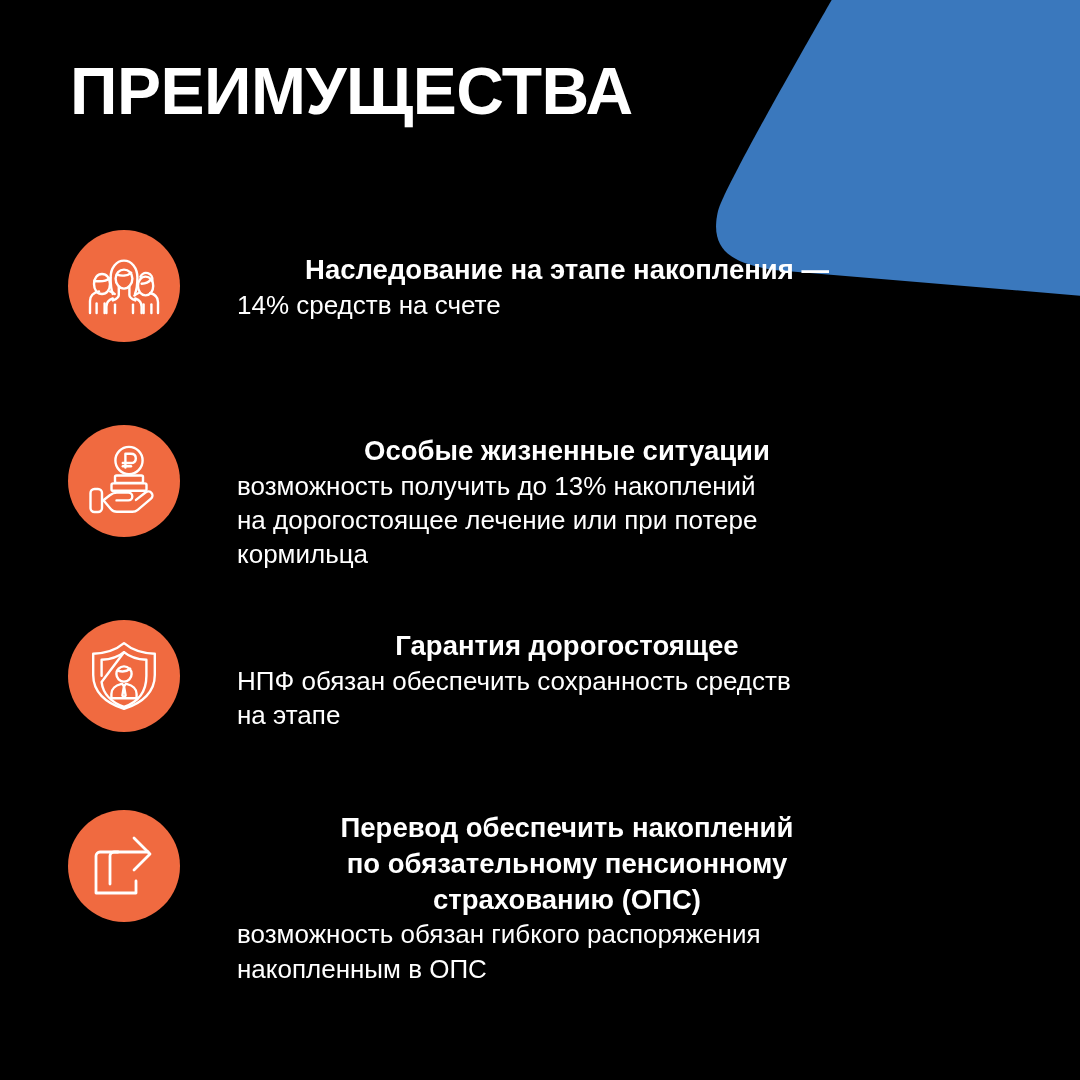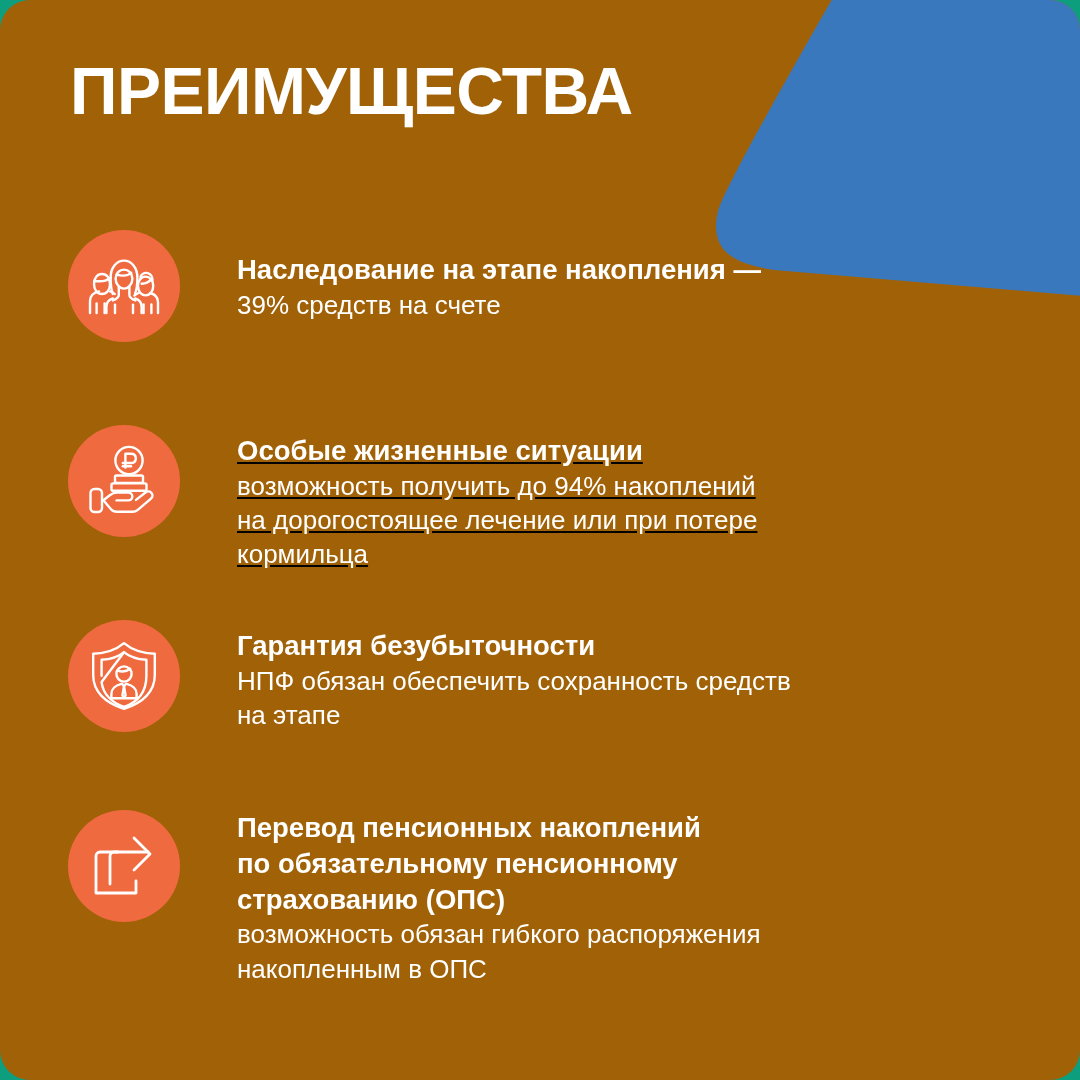"ПРЕИМУЩЕСТВА" #canvas { background: #a16207 -> #000000; border-radius: 30px -> none }
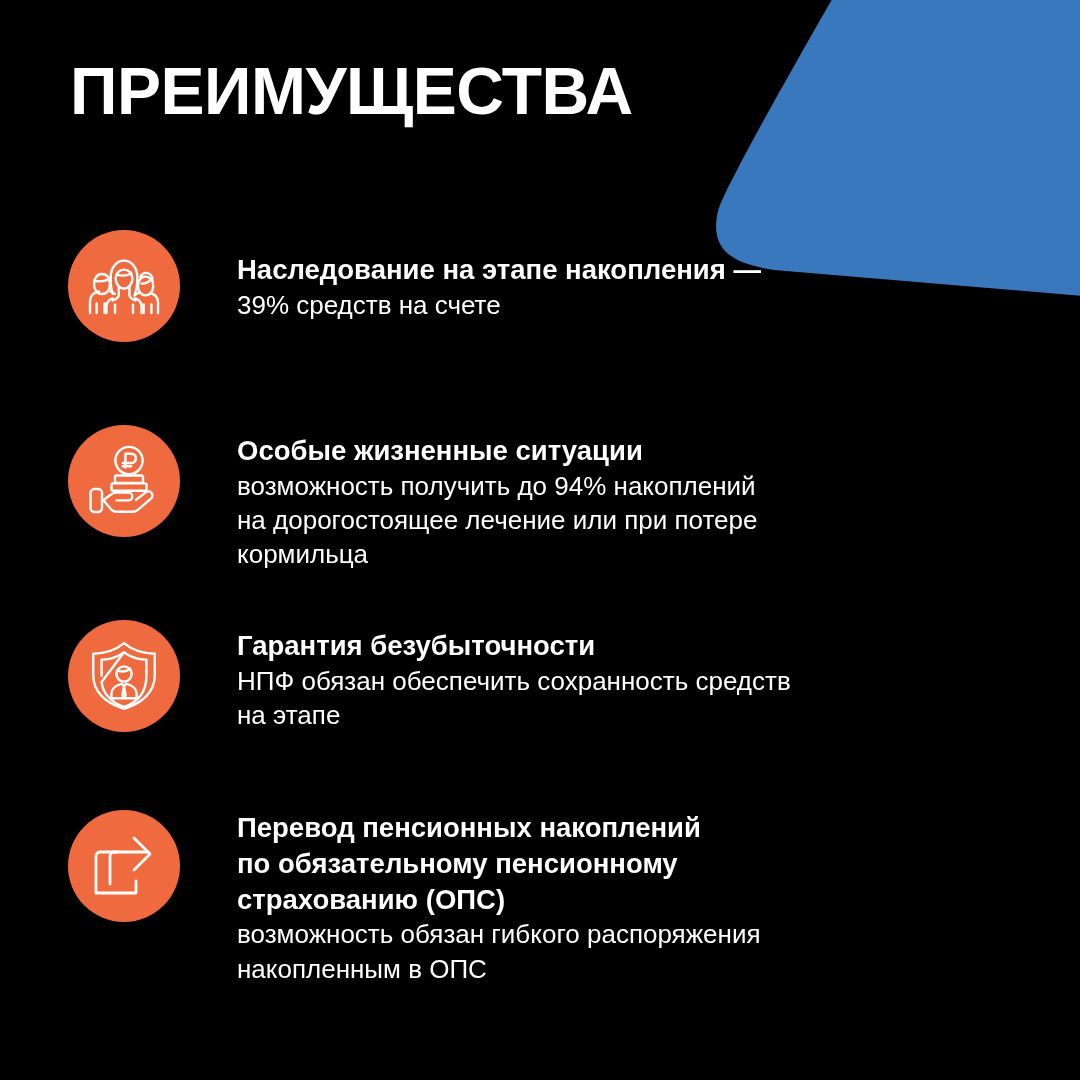"Наследование на этапе накопления —" .benefit-title { text-align: none -> center }
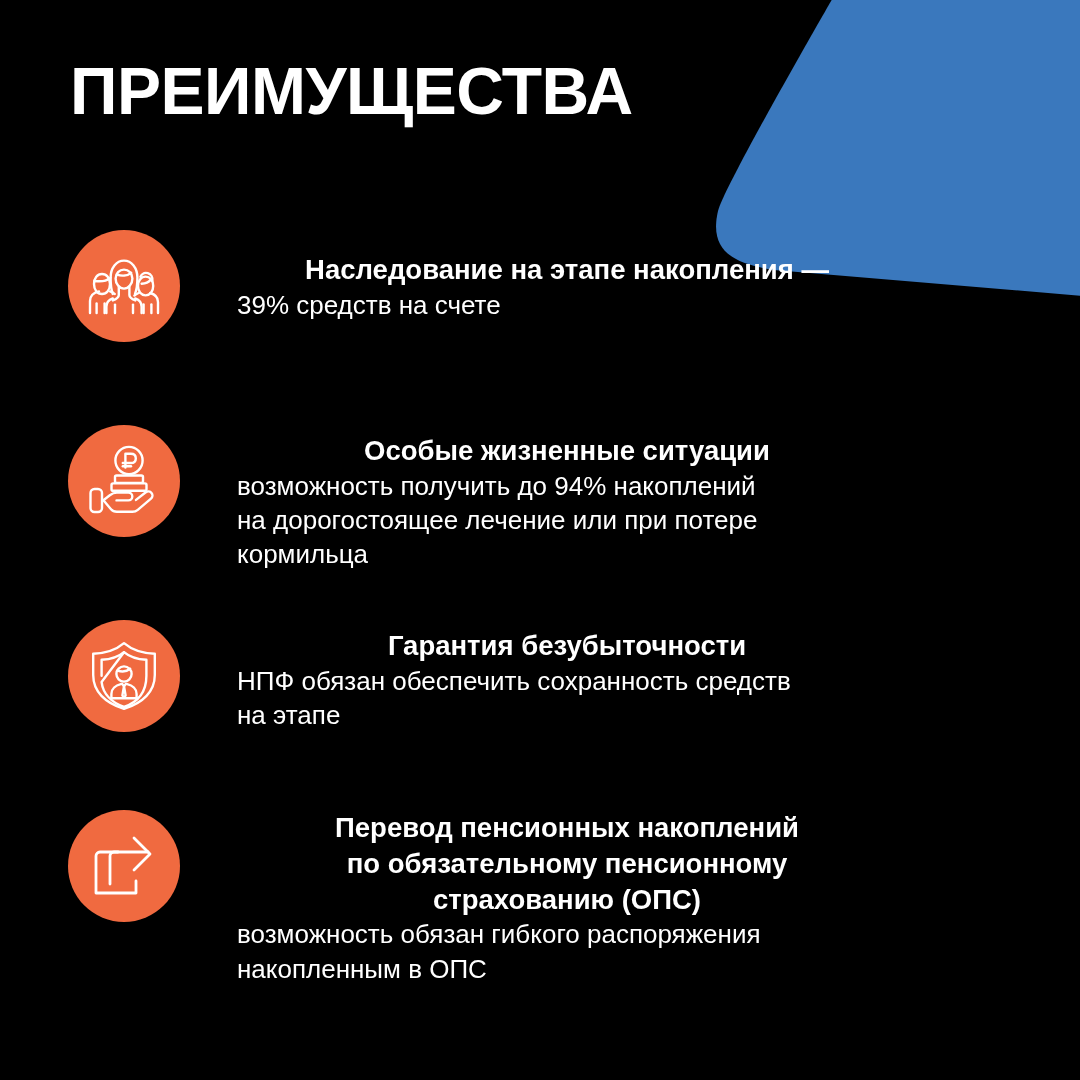"39% средств на счете" p.benefit-desc { text: 39% -> 14% }
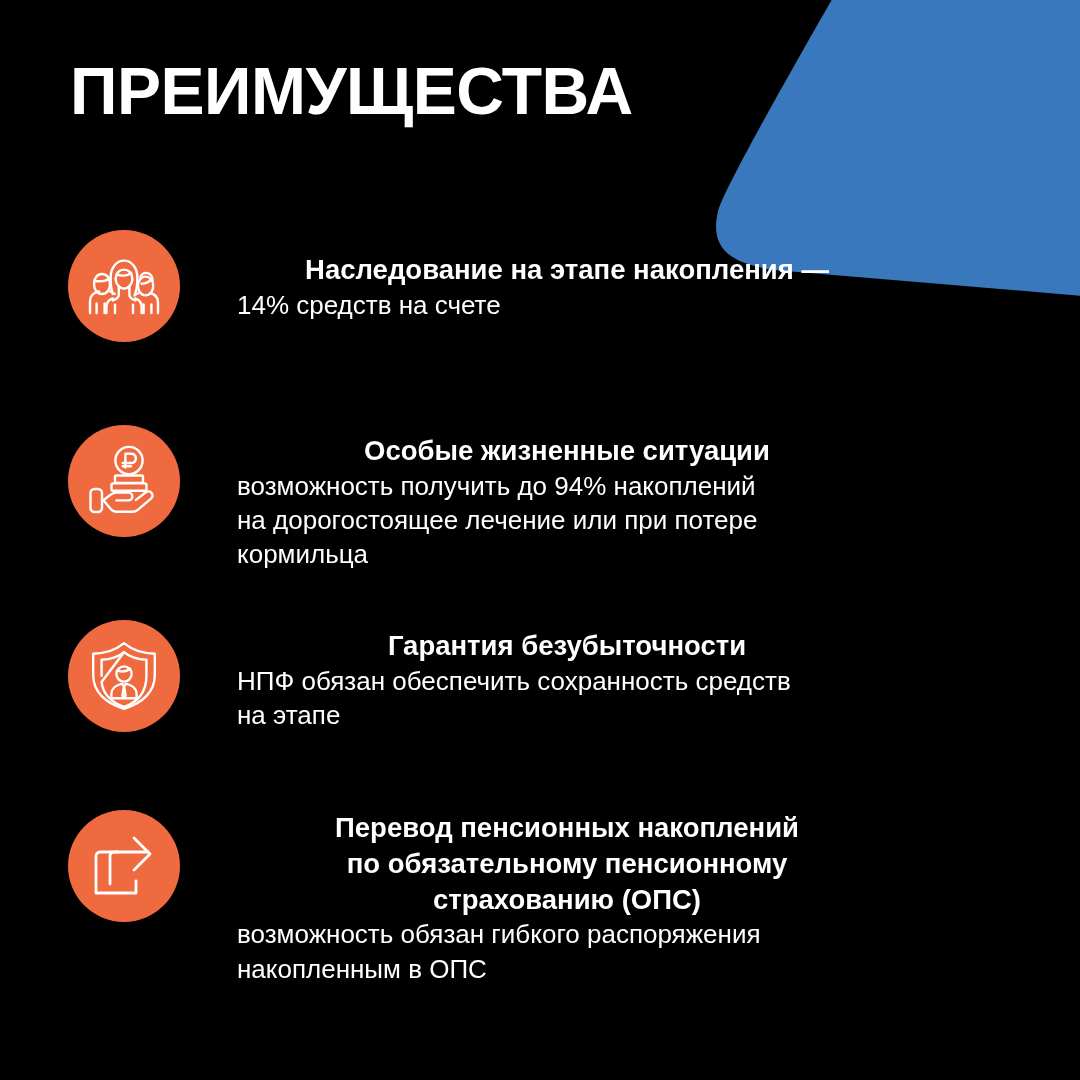"возможность получить до 94% накоплений" p.benefit-desc { text: 94% -> 13% }
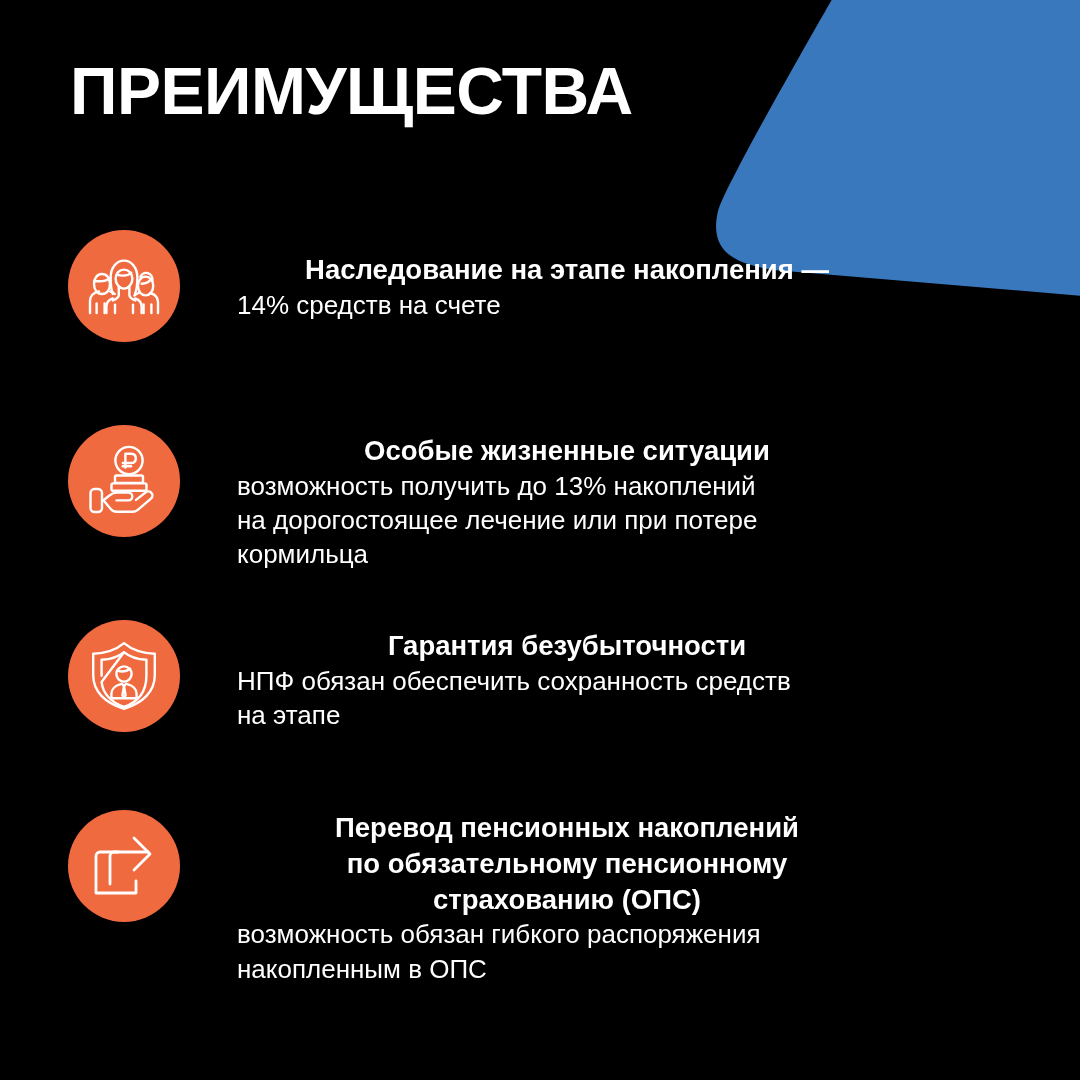"Гарантия безубыточности" p.benefit-title { text: безубыточности -> дорогостоящее }
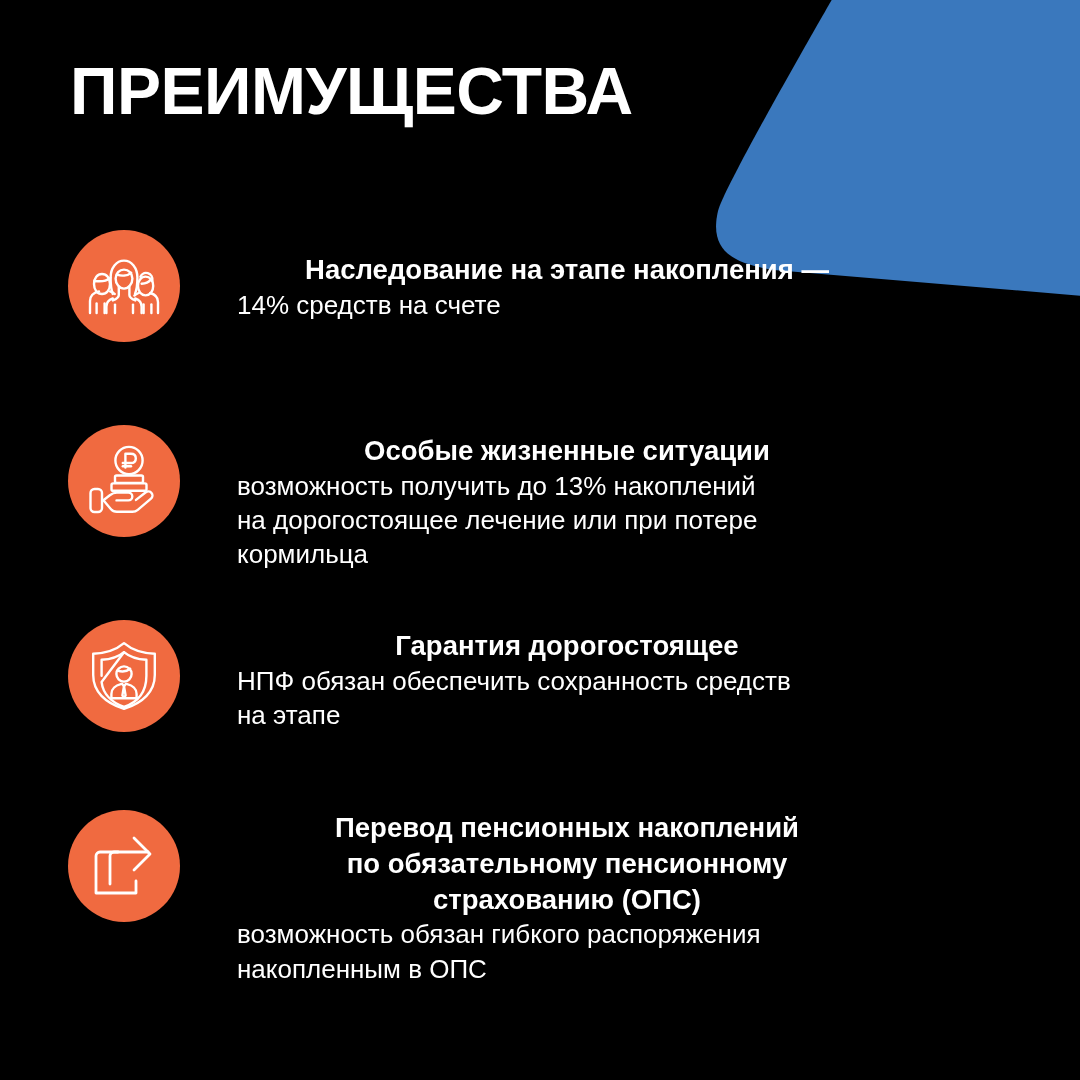"Перевод пенсионных накоплений" p.benefit-title { text: пенсионных -> обеспечить }
